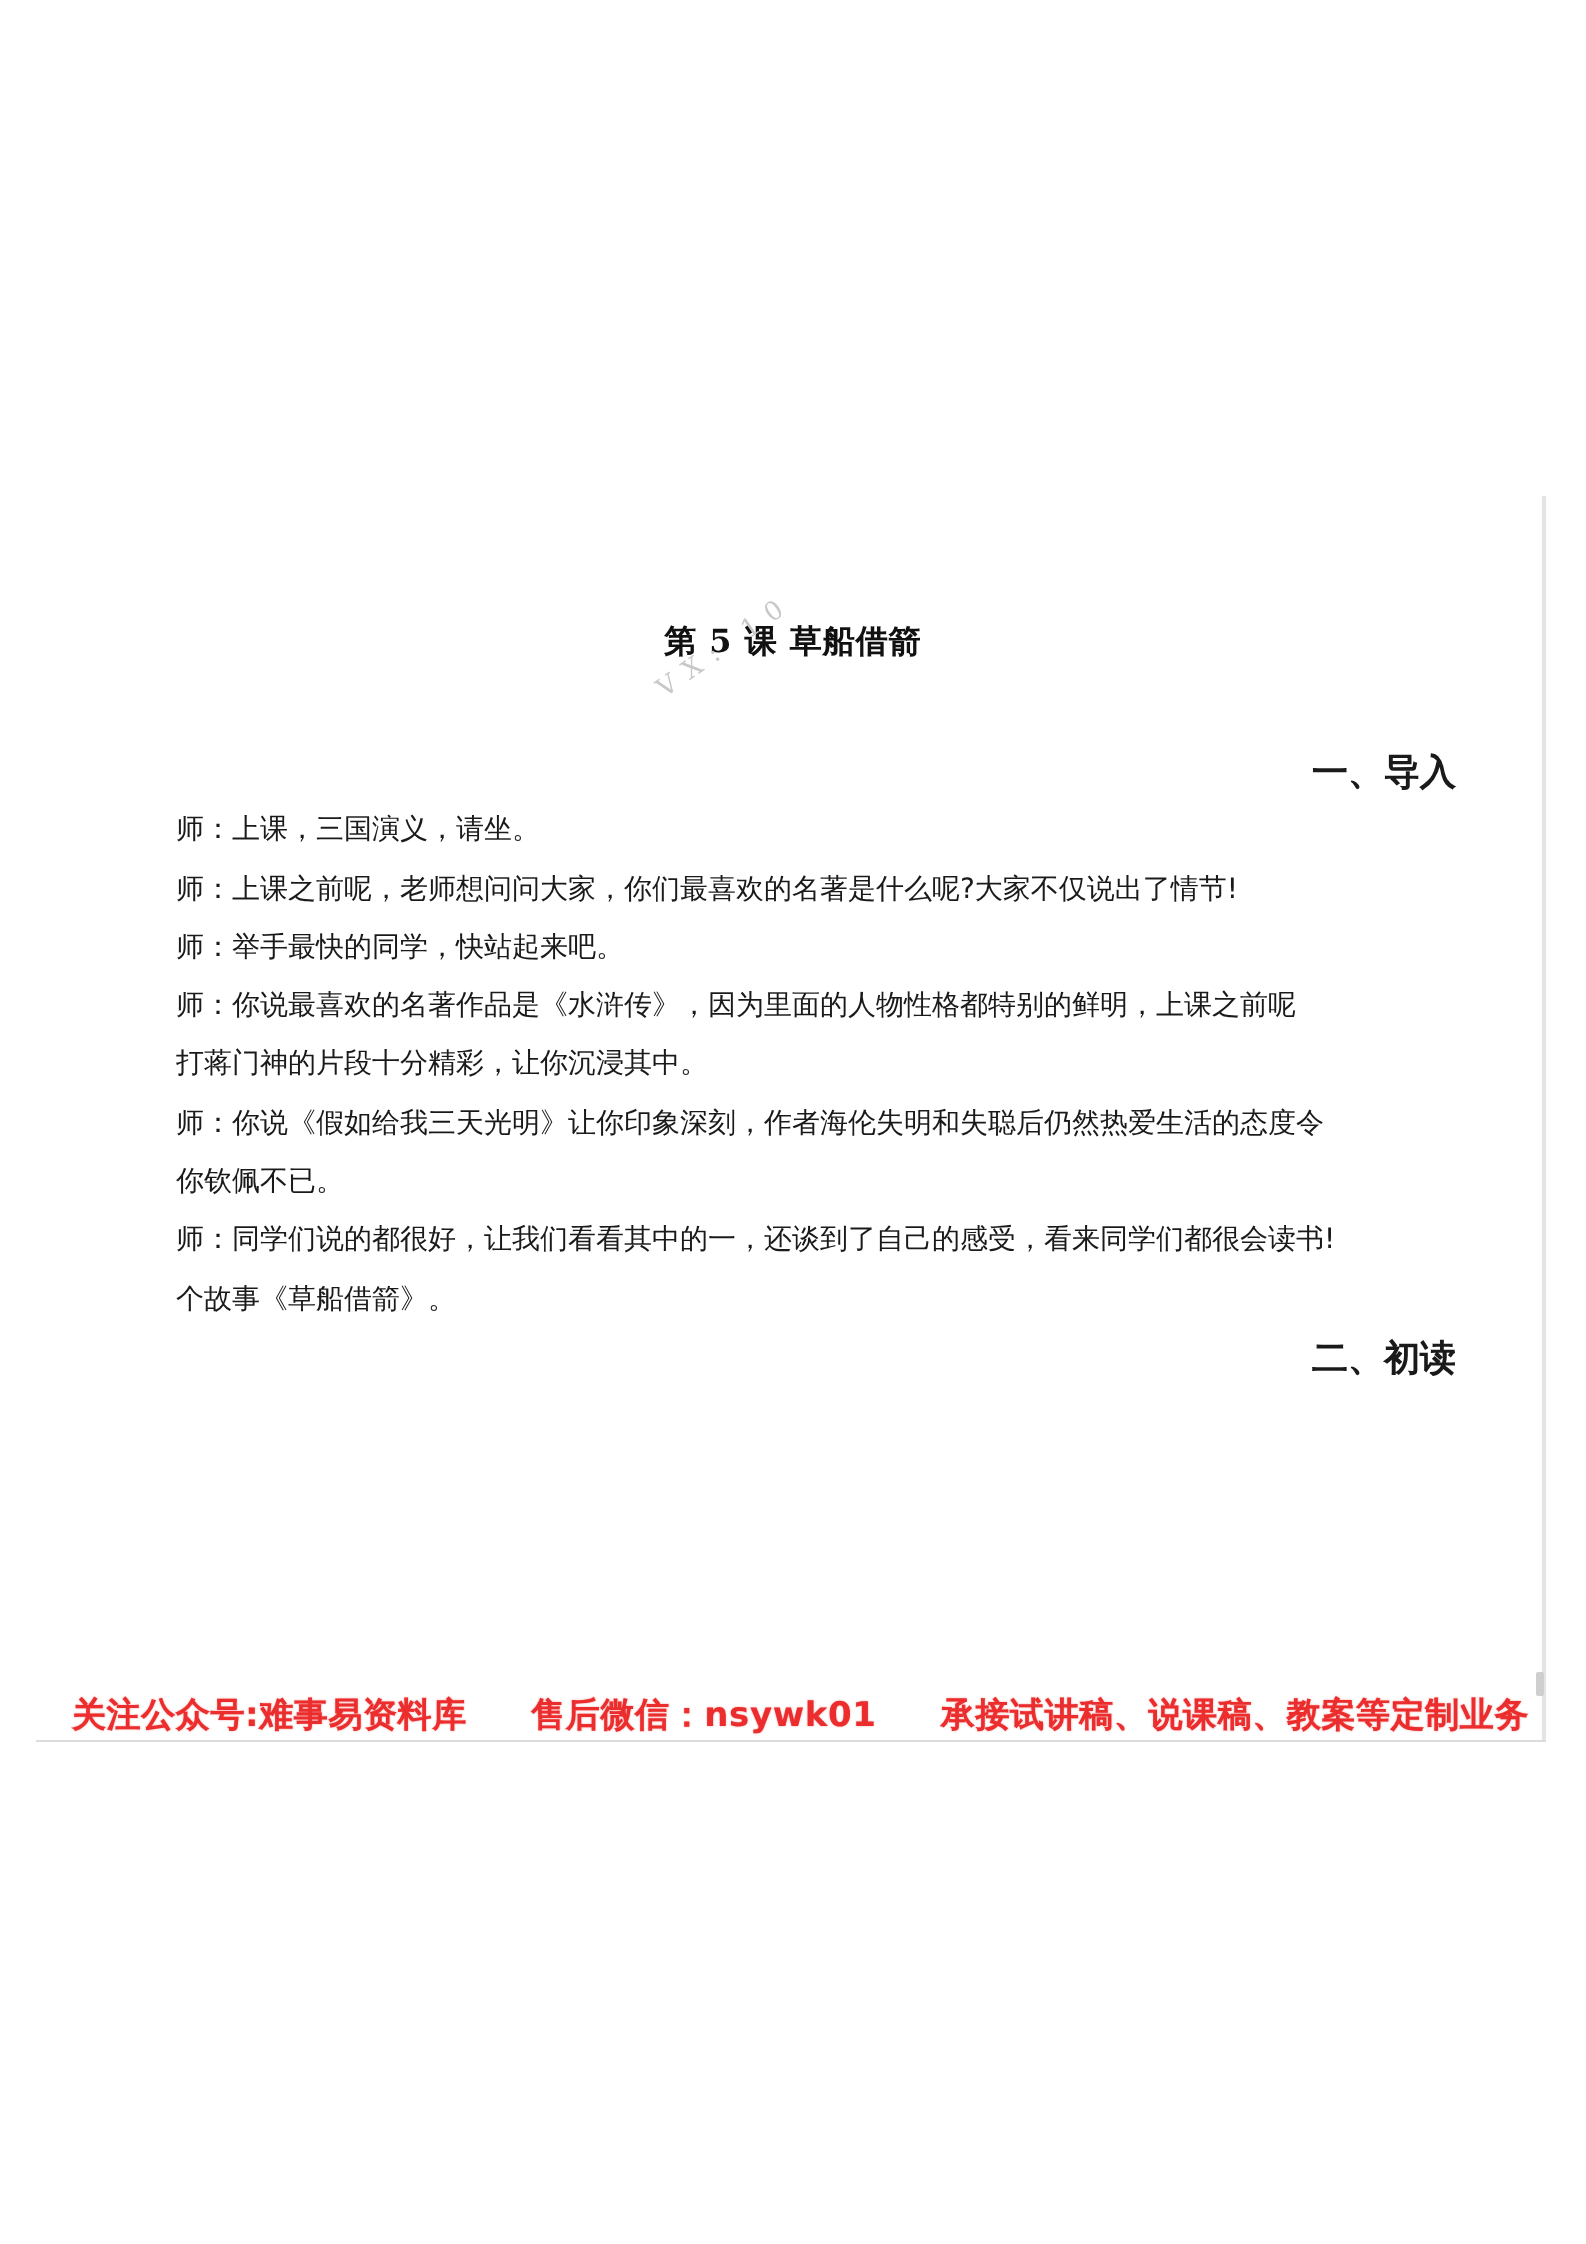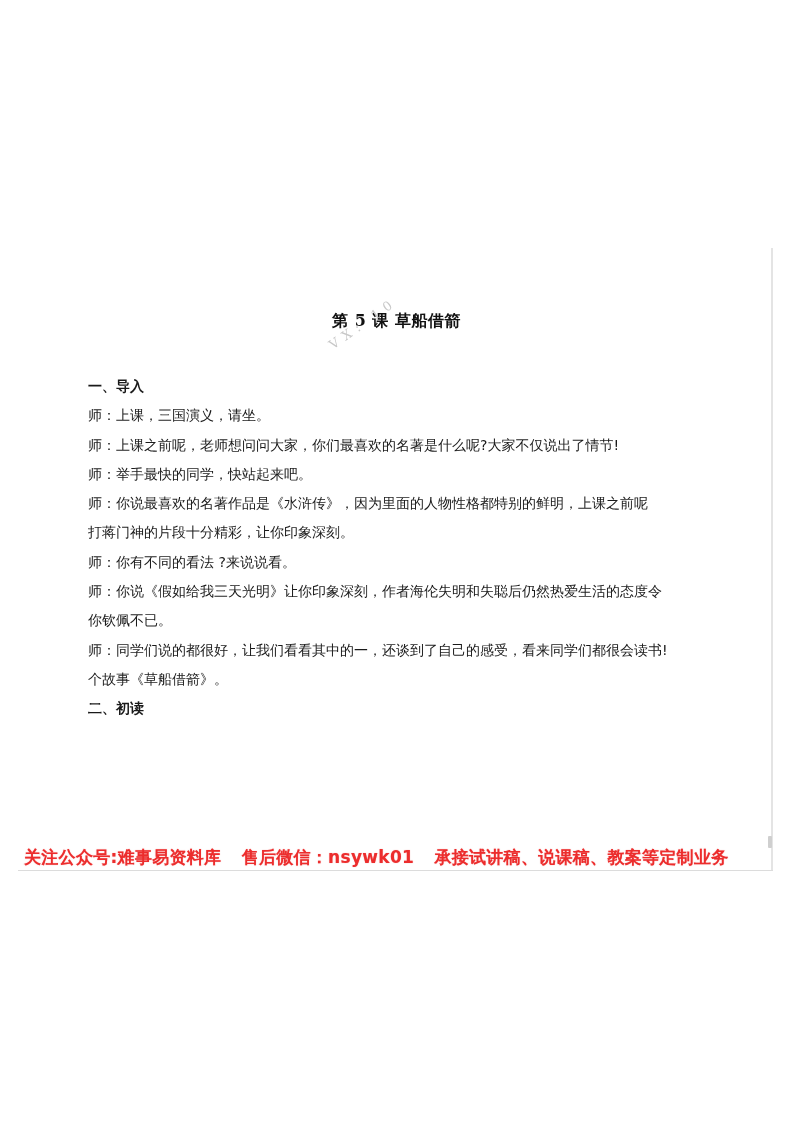"一、导入" .heading { font-size: 14px -> 18px; text-align: none -> right }
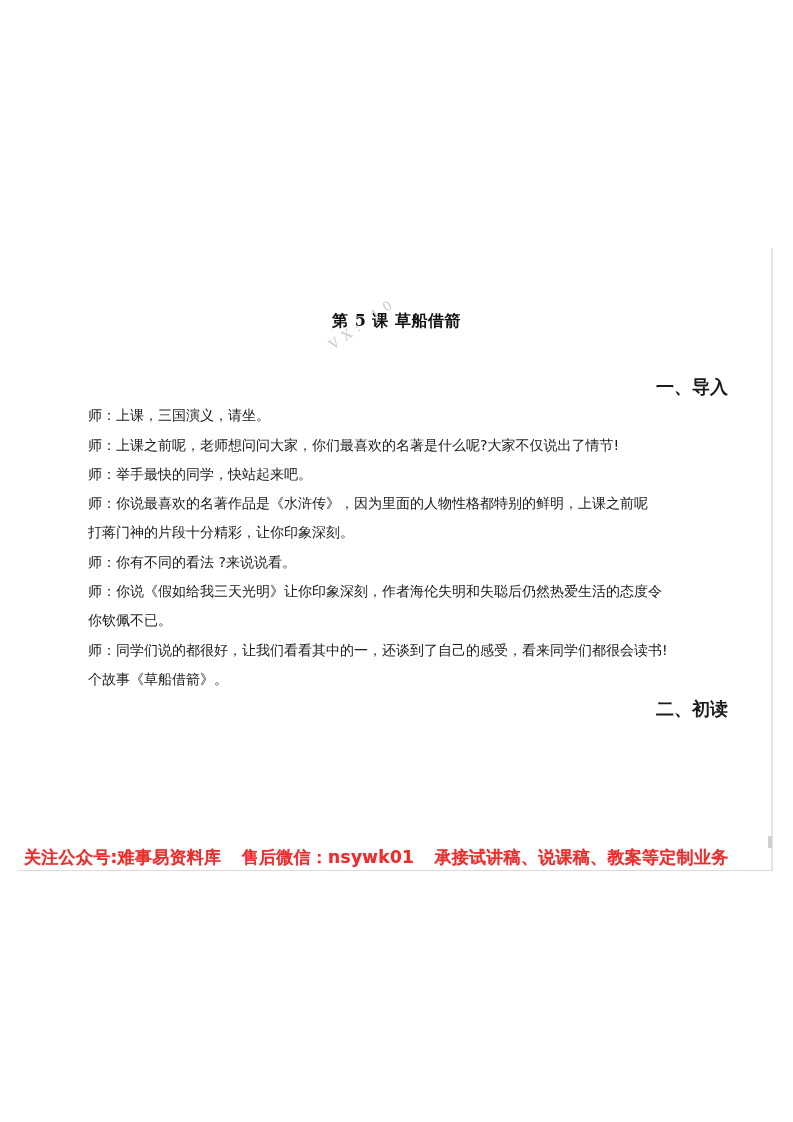"打蒋门神的片段十分精彩，让你印象深刻。" div.line { text: 印象深刻 -> 沉浸其中 }
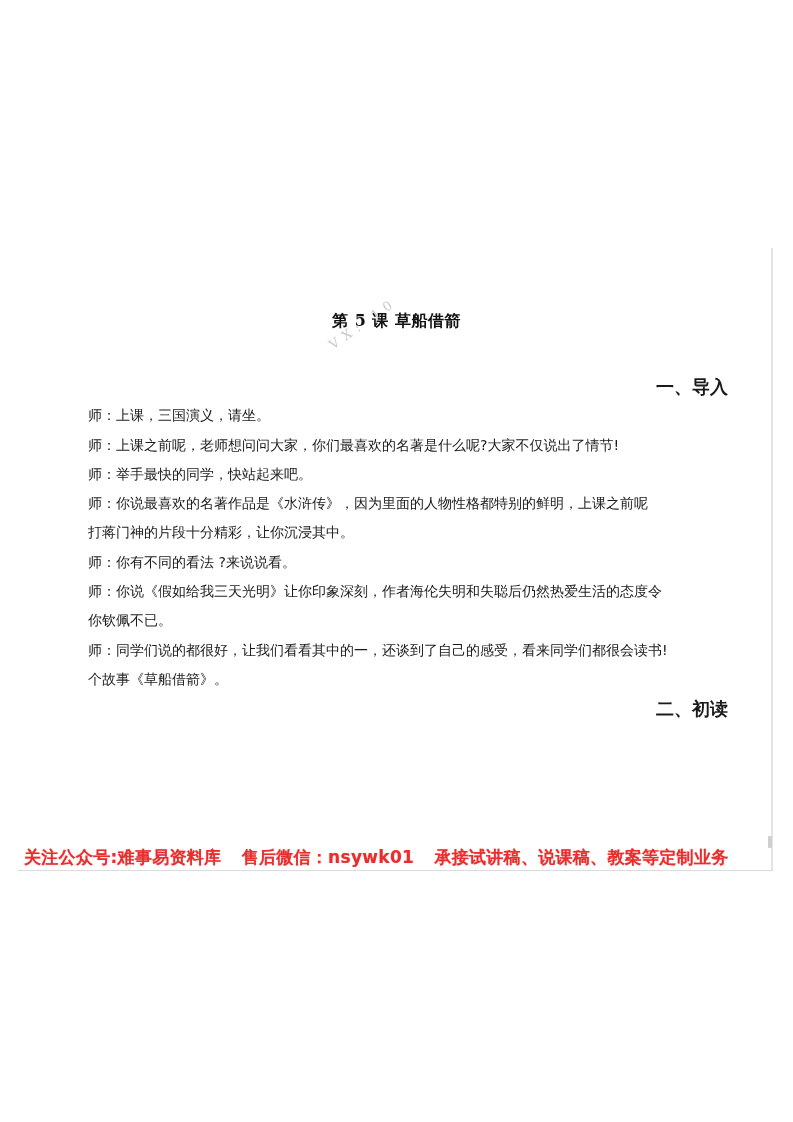"师：你有不同的看法 ?来说说看。" div.line { html: <div>师：你有不同的看法 ?来说说看。</div> -> none }
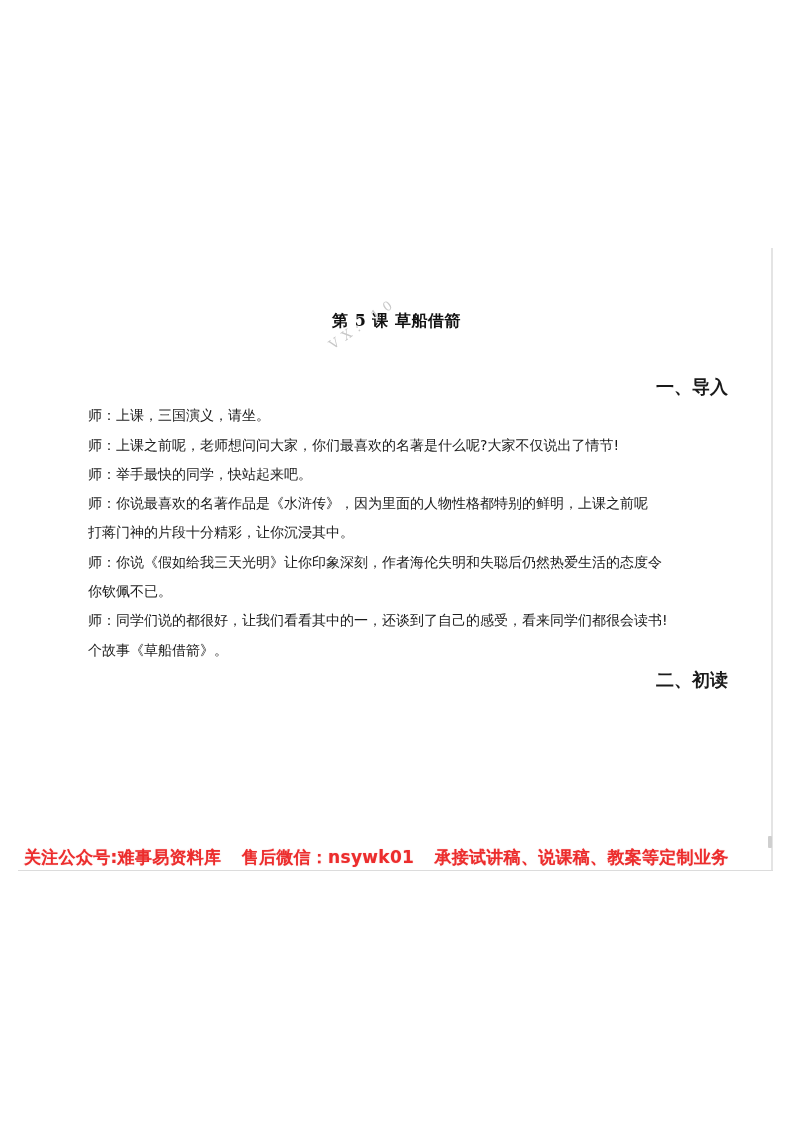"关注公众号:难事易资料库" .banner span { margin-left: none -> 12px }
